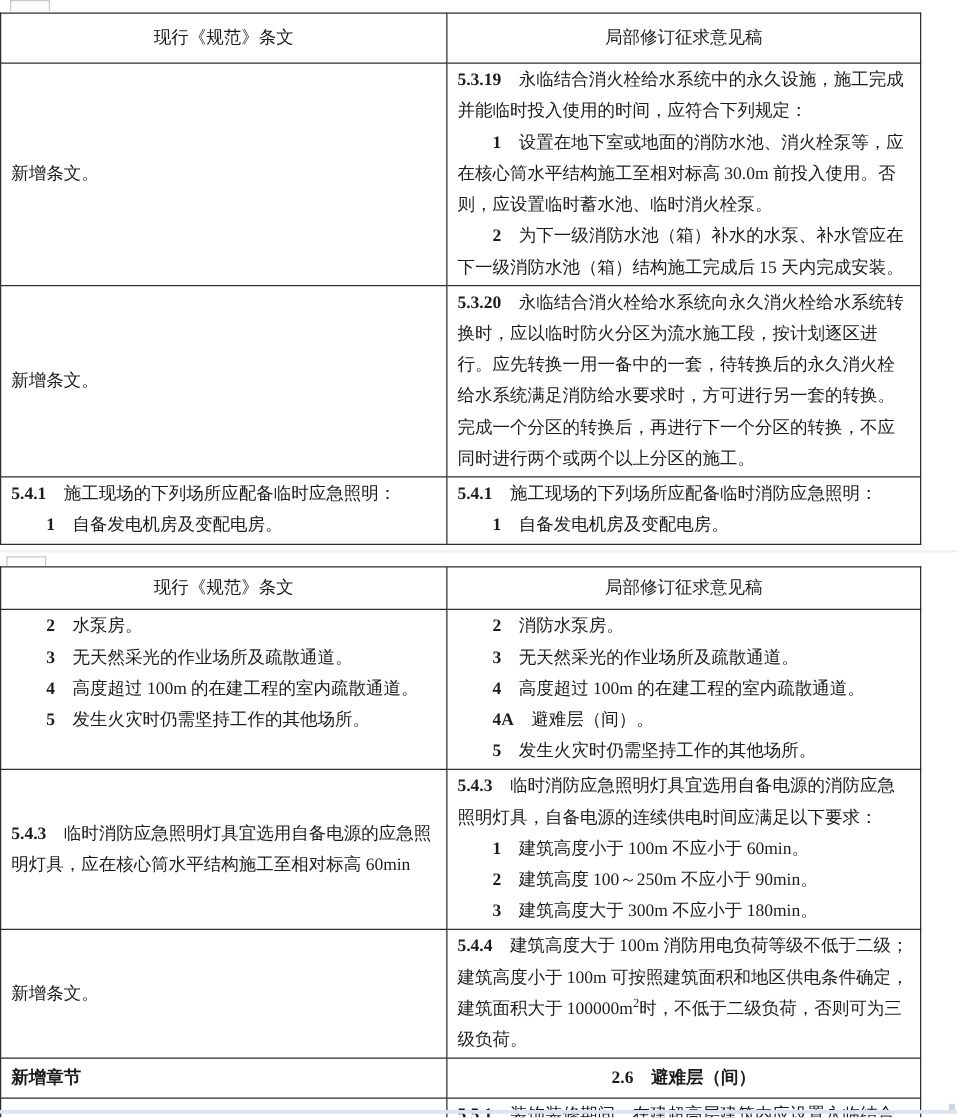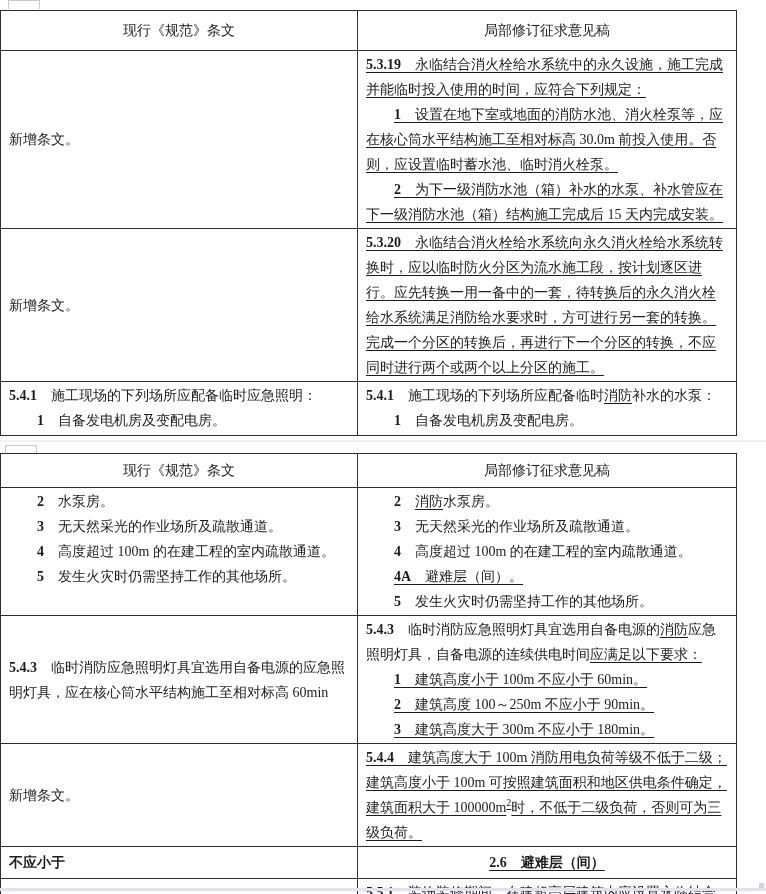"5.3.19" .u { text-decoration: underline -> none }
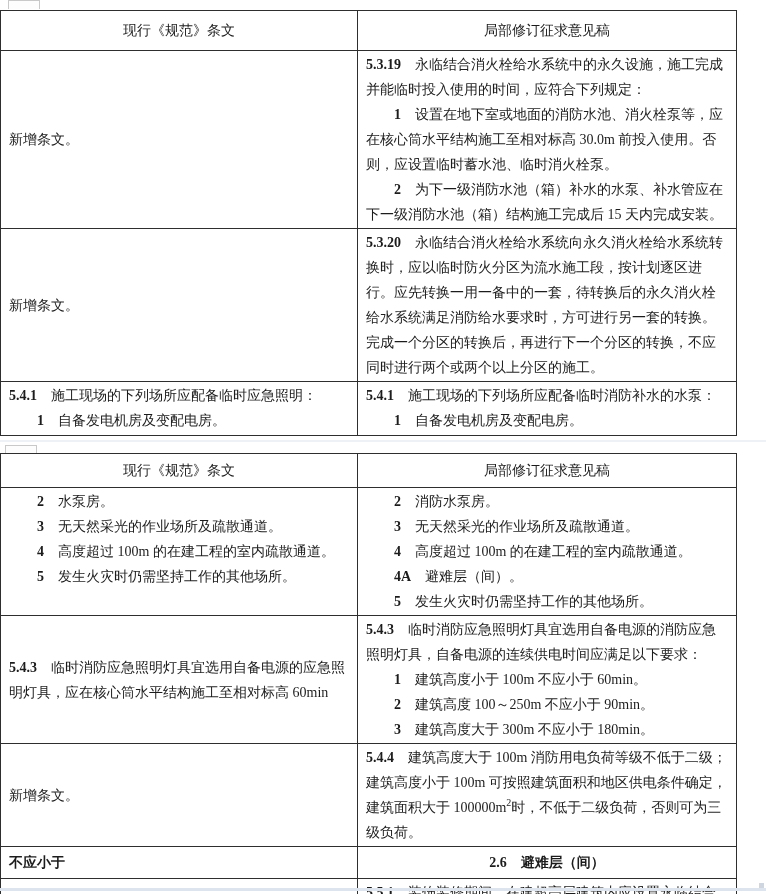"补水的水泵：" span { text: 补水的水泵 -> 应急照明 }
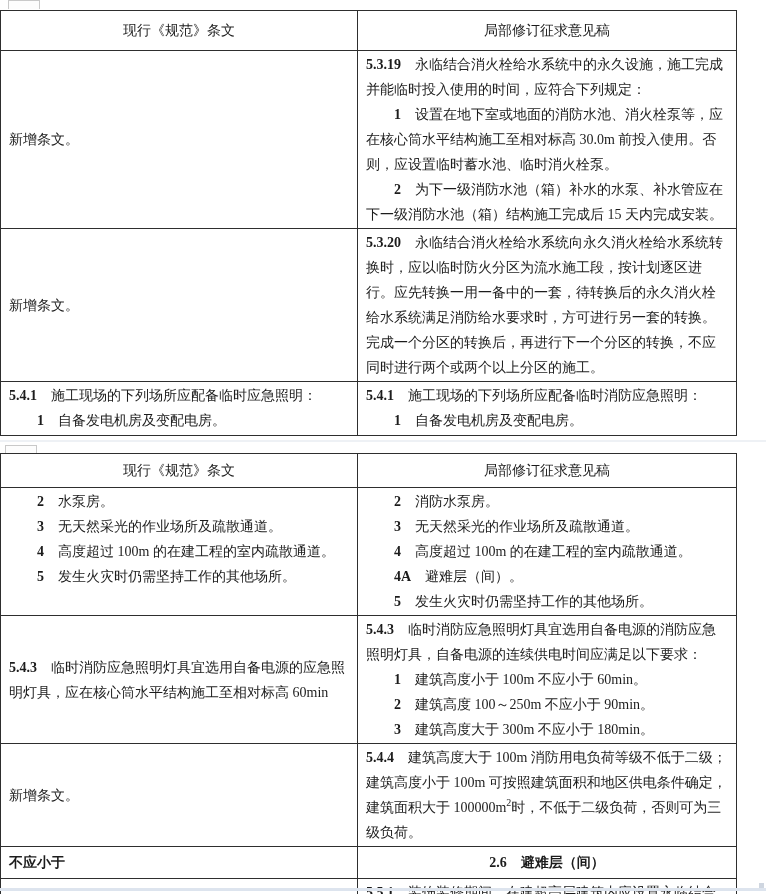"不应小于" span.b { text: 不应小于 -> 新增章节 }
